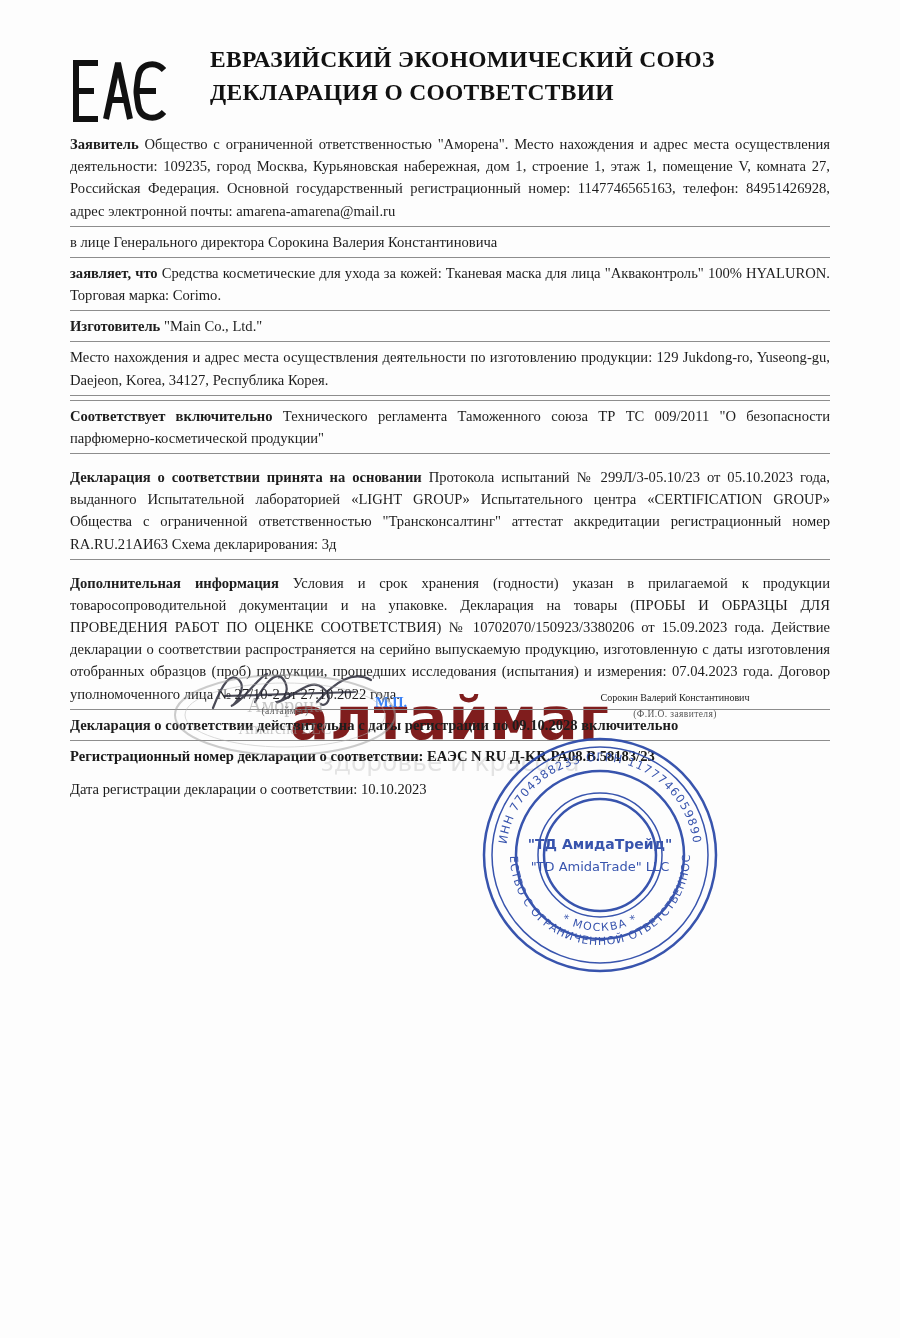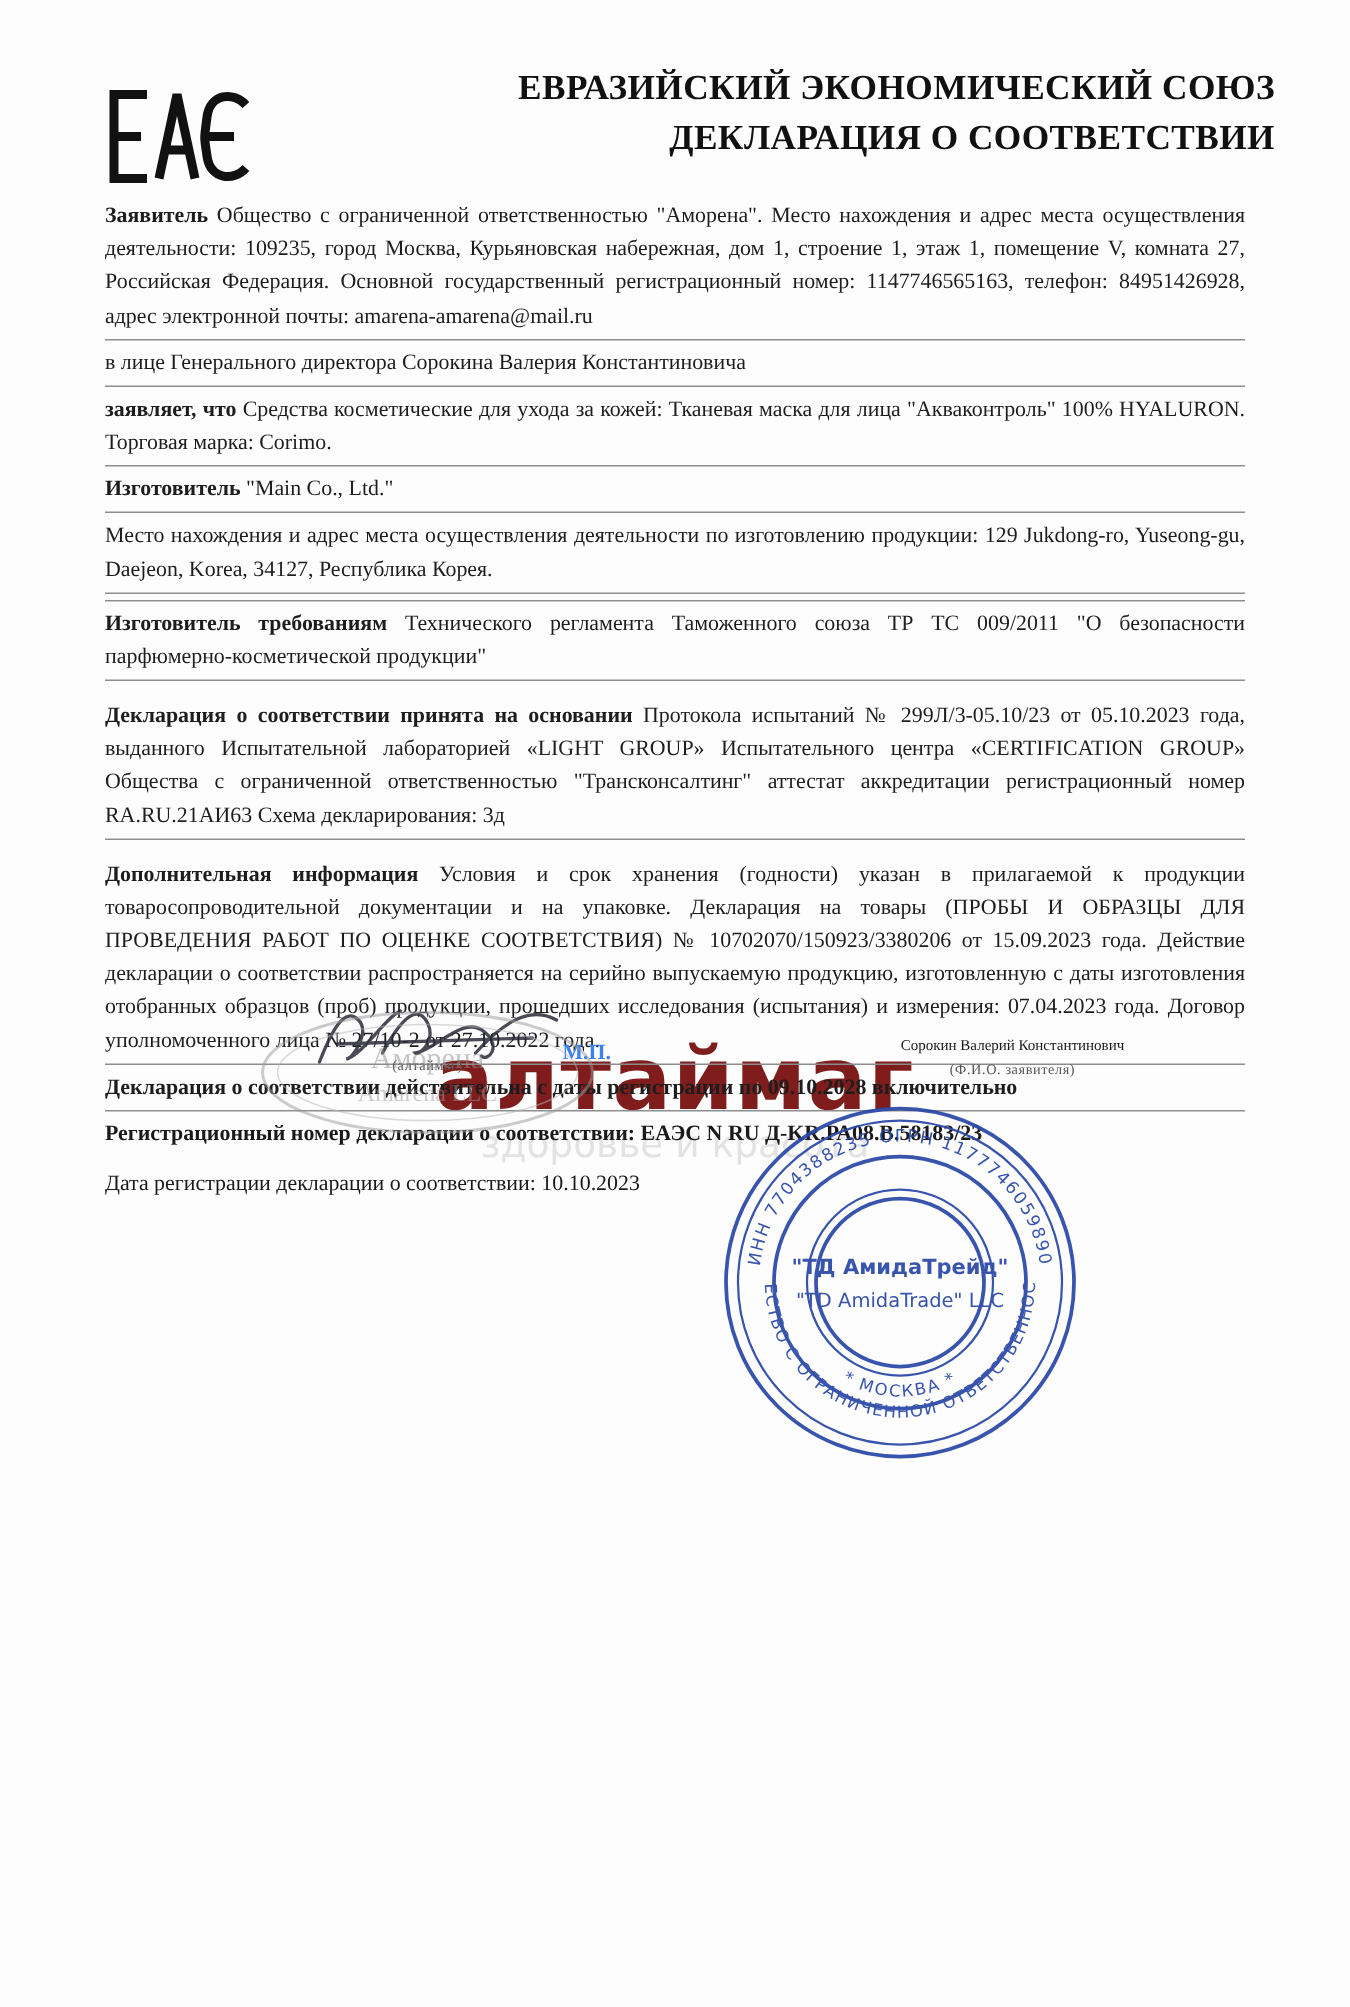"ЕВРАЗИЙСКИЙ ЭКОНОМИЧЕСКИЙ СОЮЗ" .title-block { text-align: right -> left }
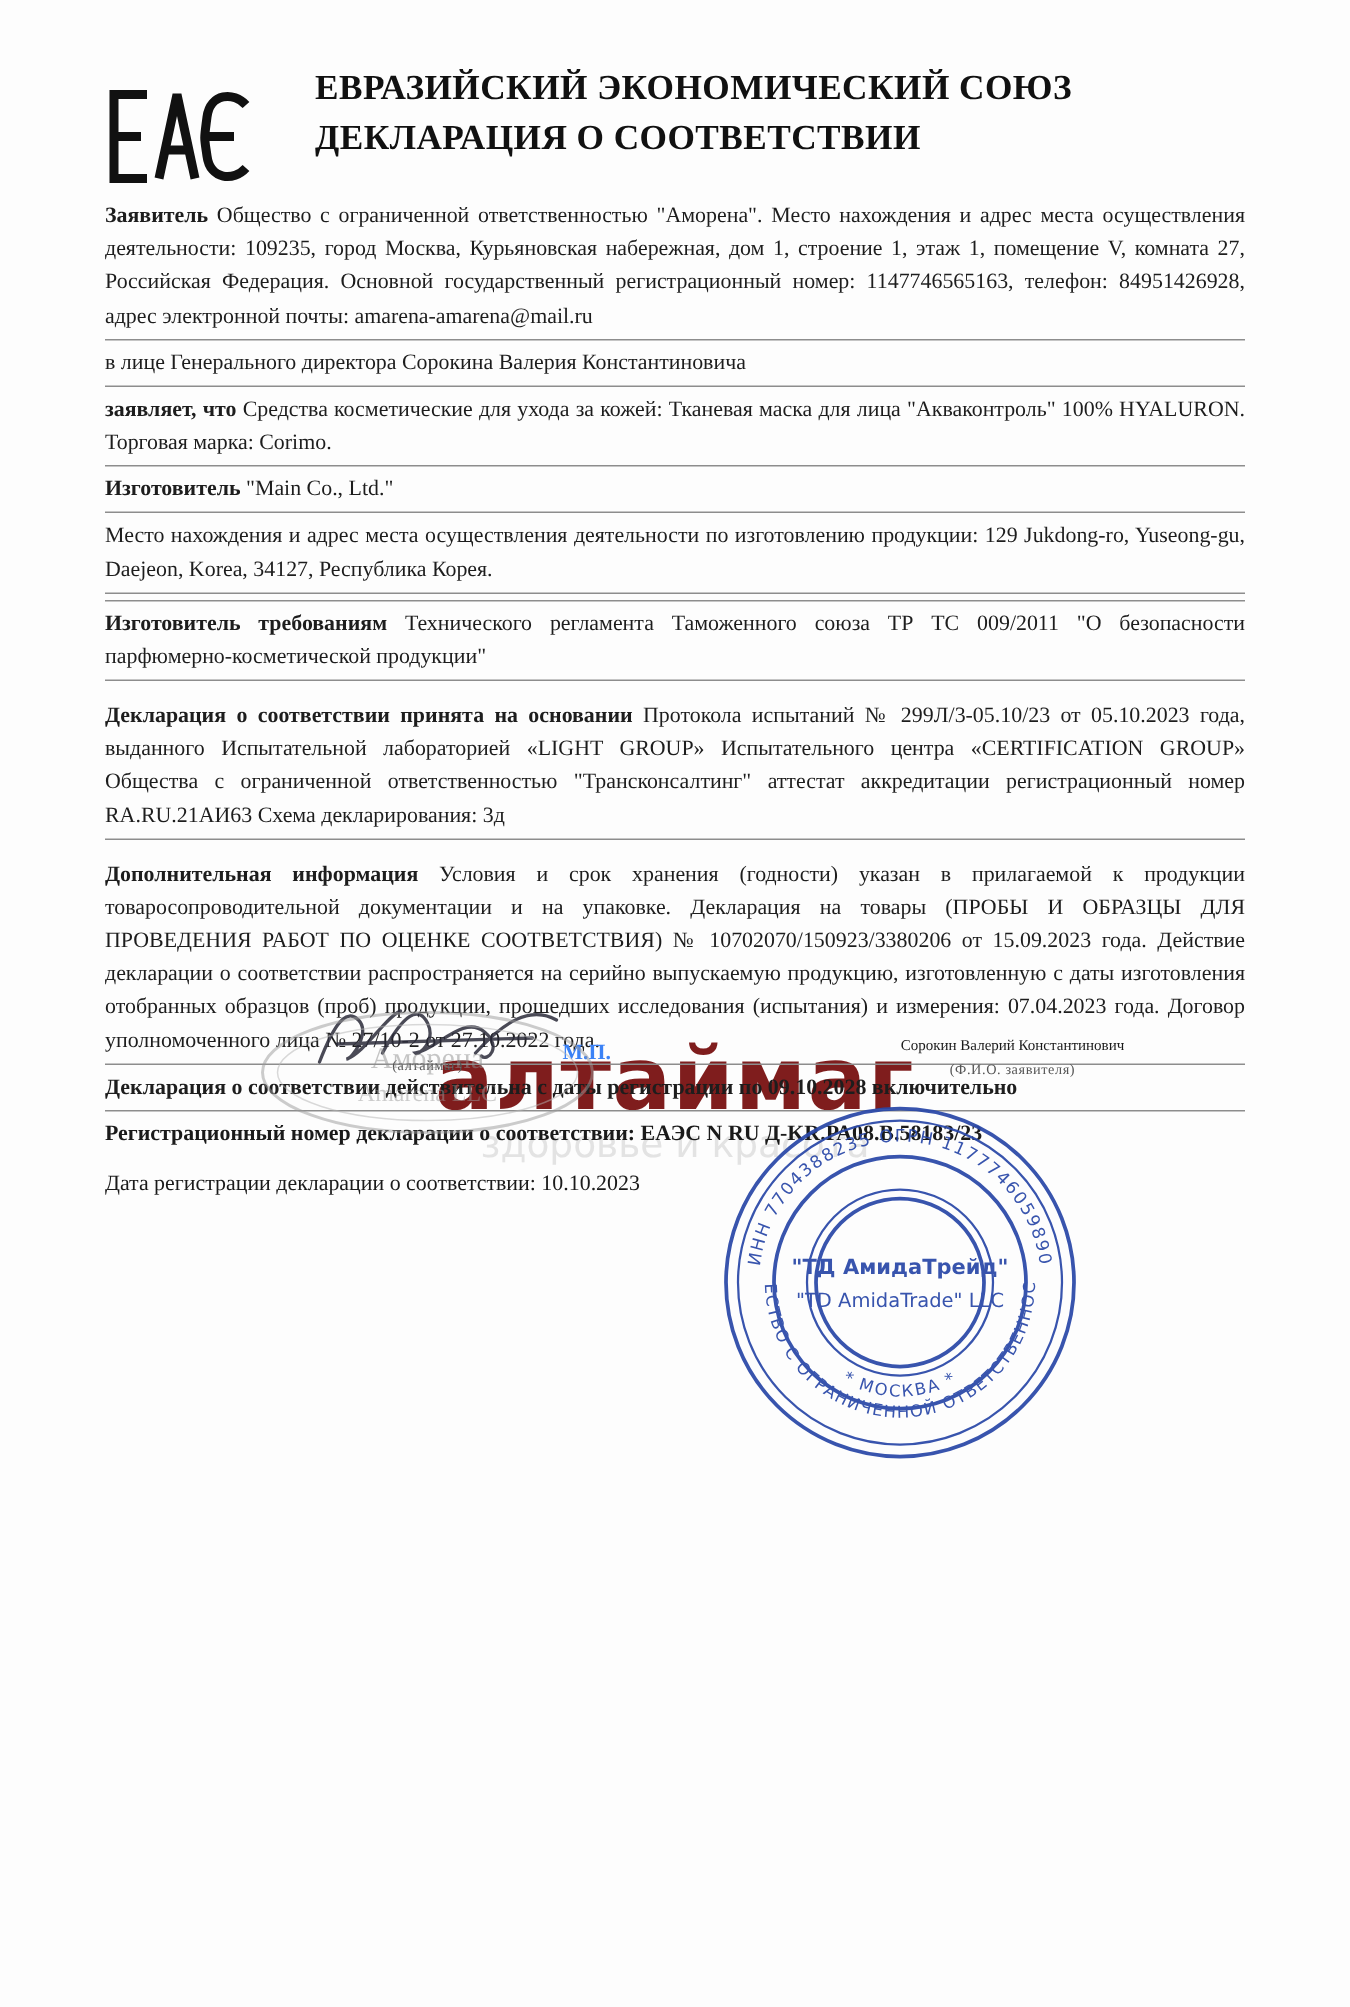"Изготовитель требованиям" span.b { text: Изготовитель требованиям -> Соответствует включительно }
